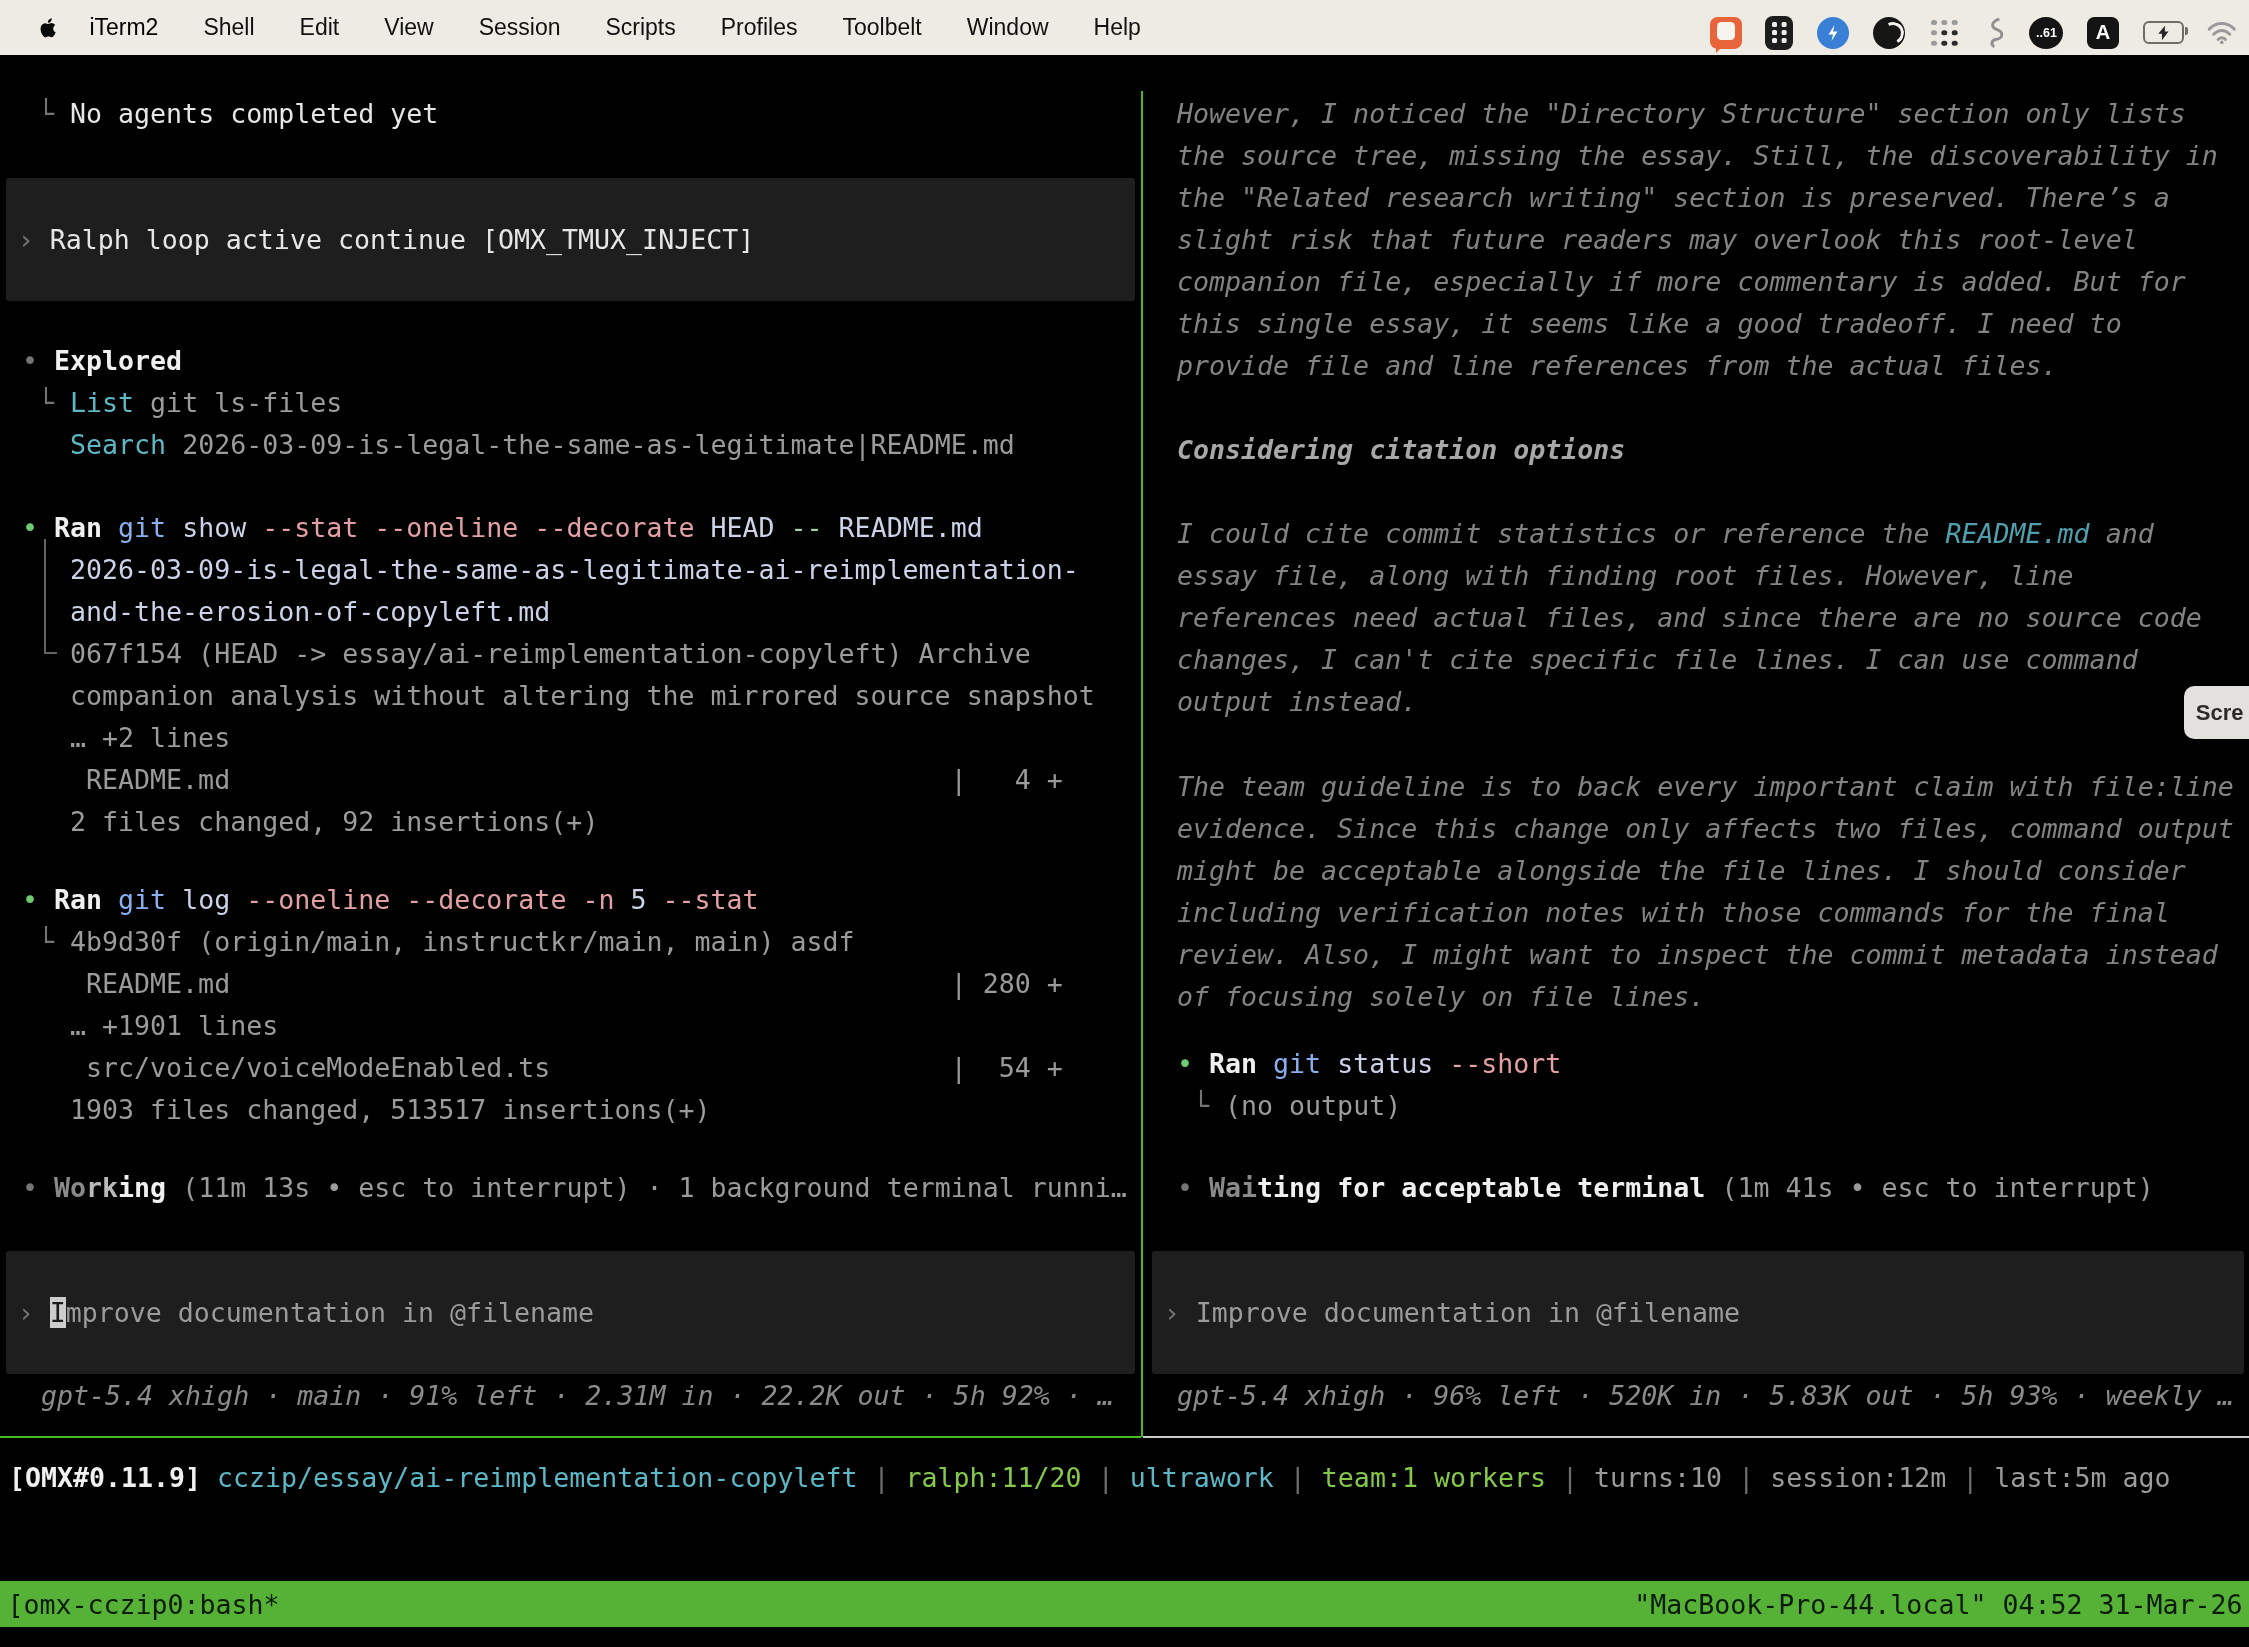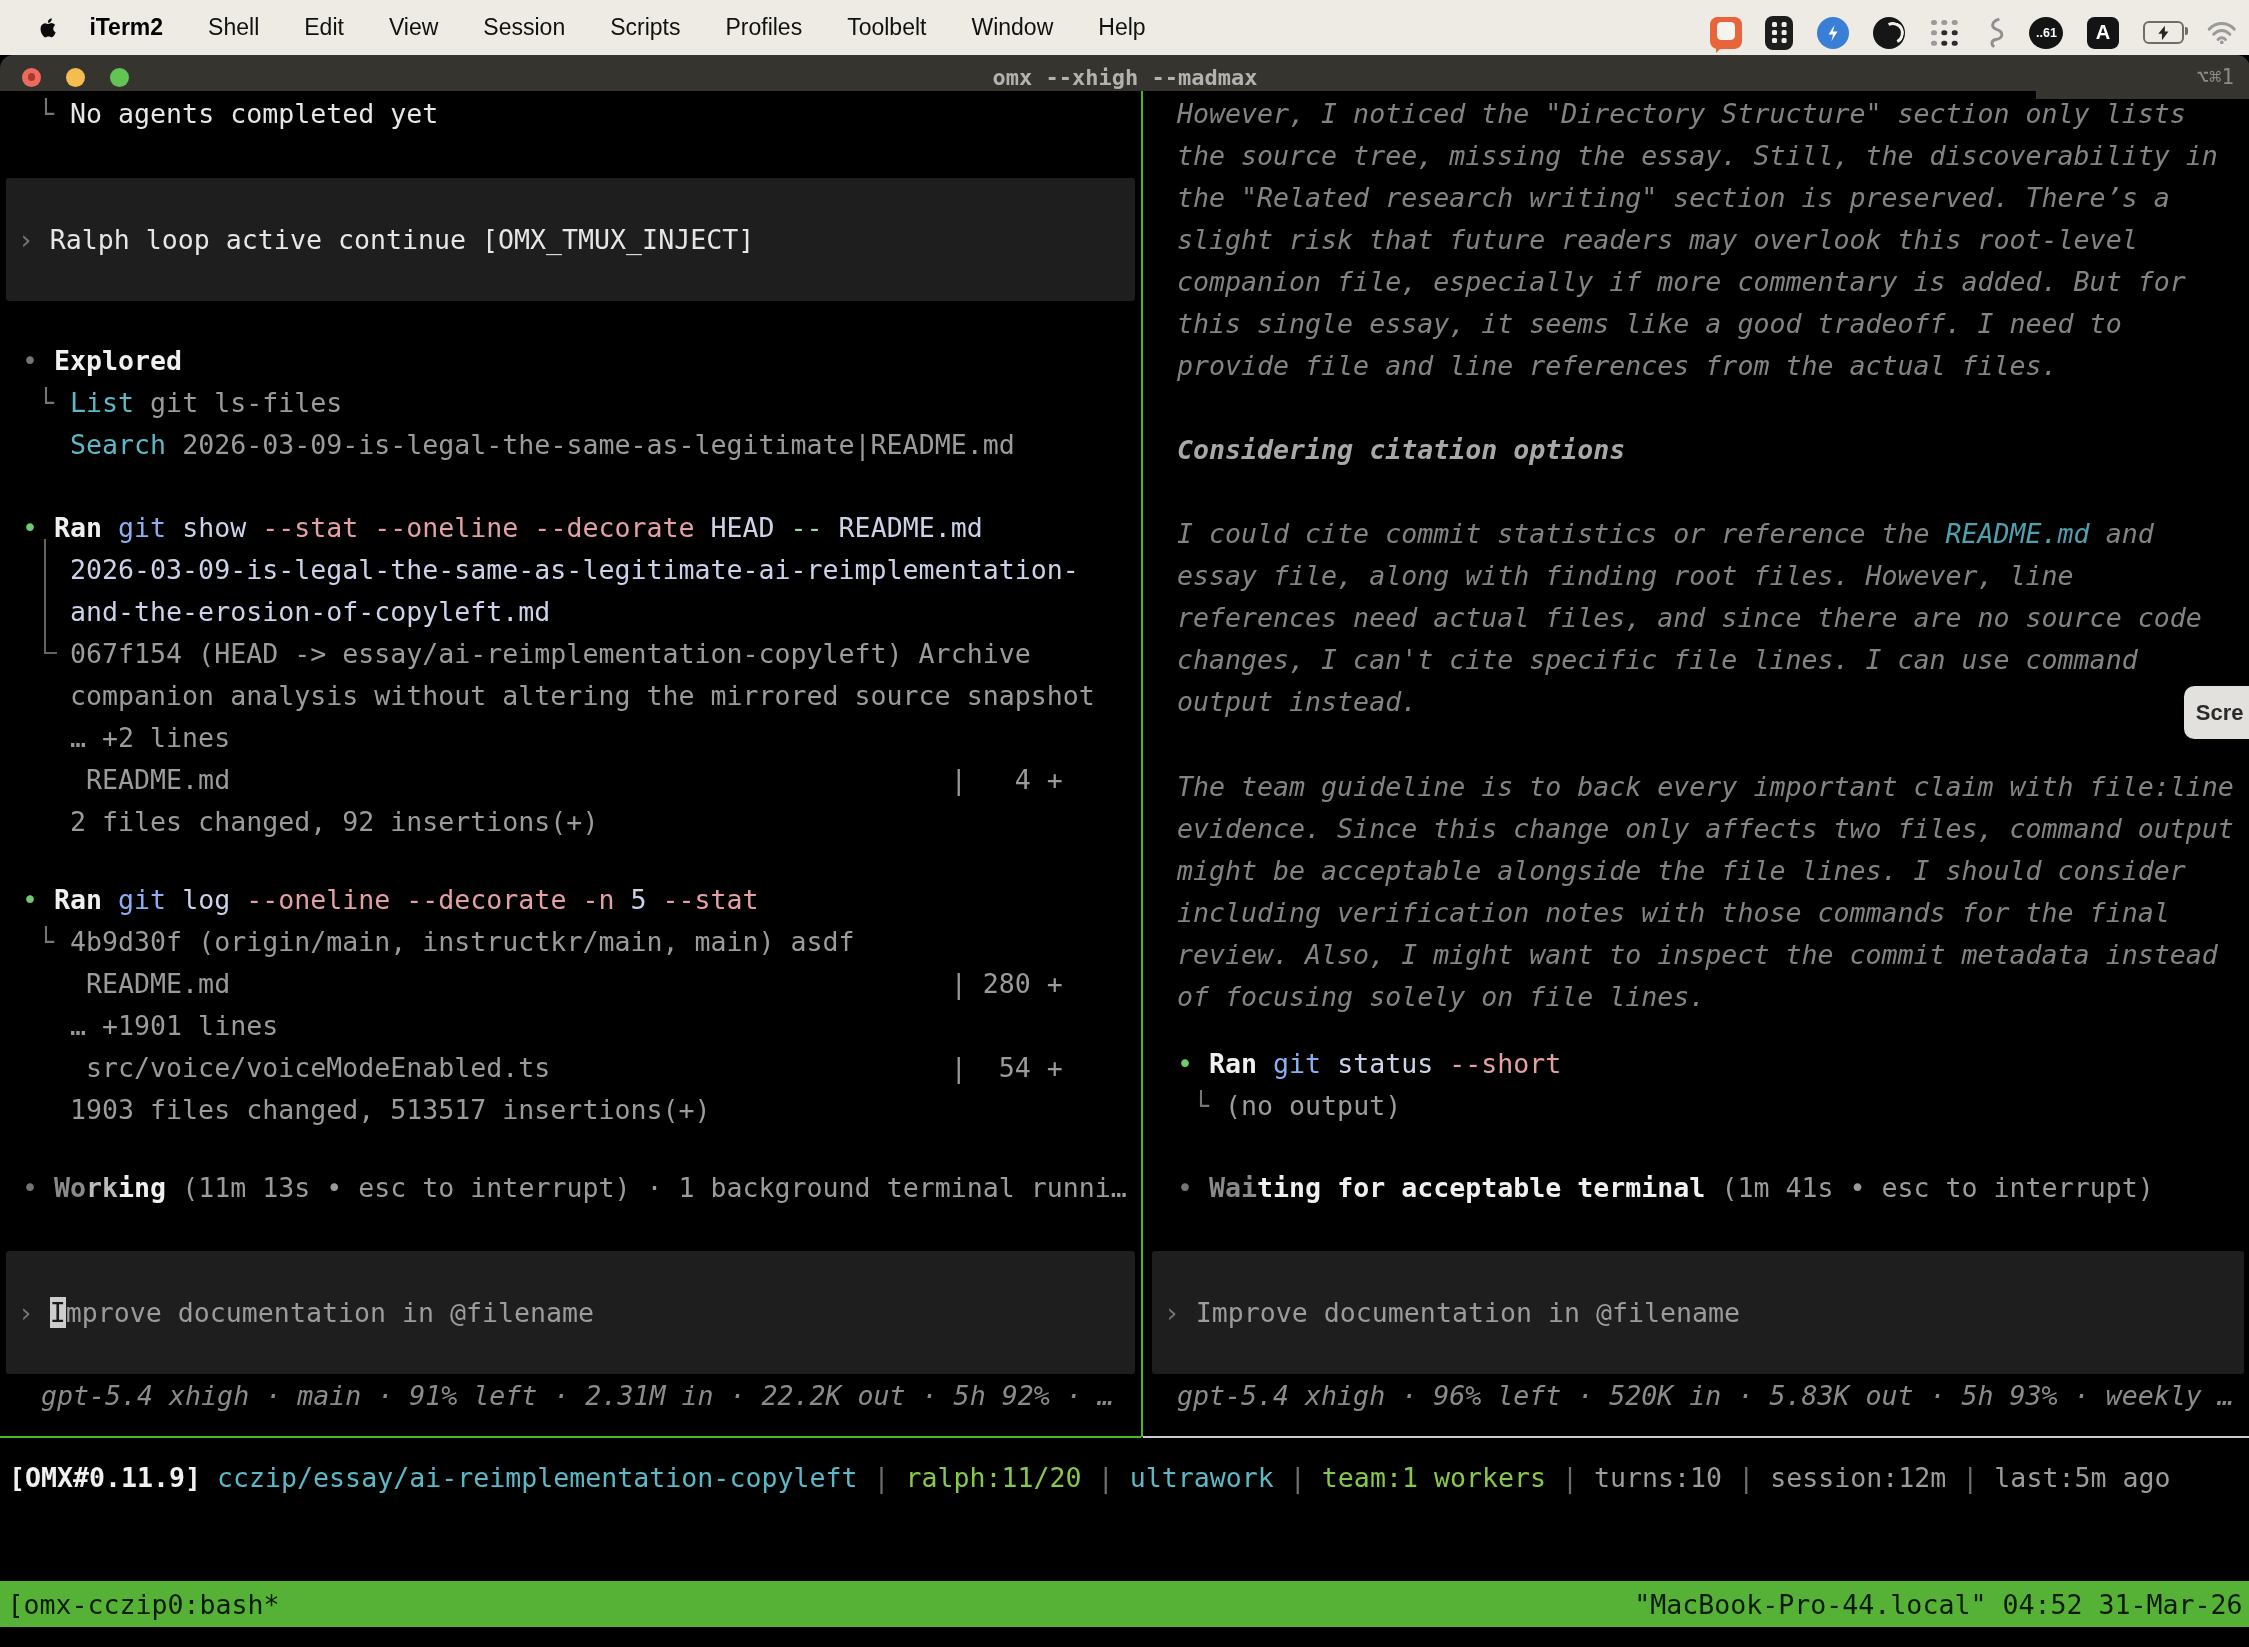"iTerm2" .menuitems .mb-app { font-weight: 700 -> 400 }
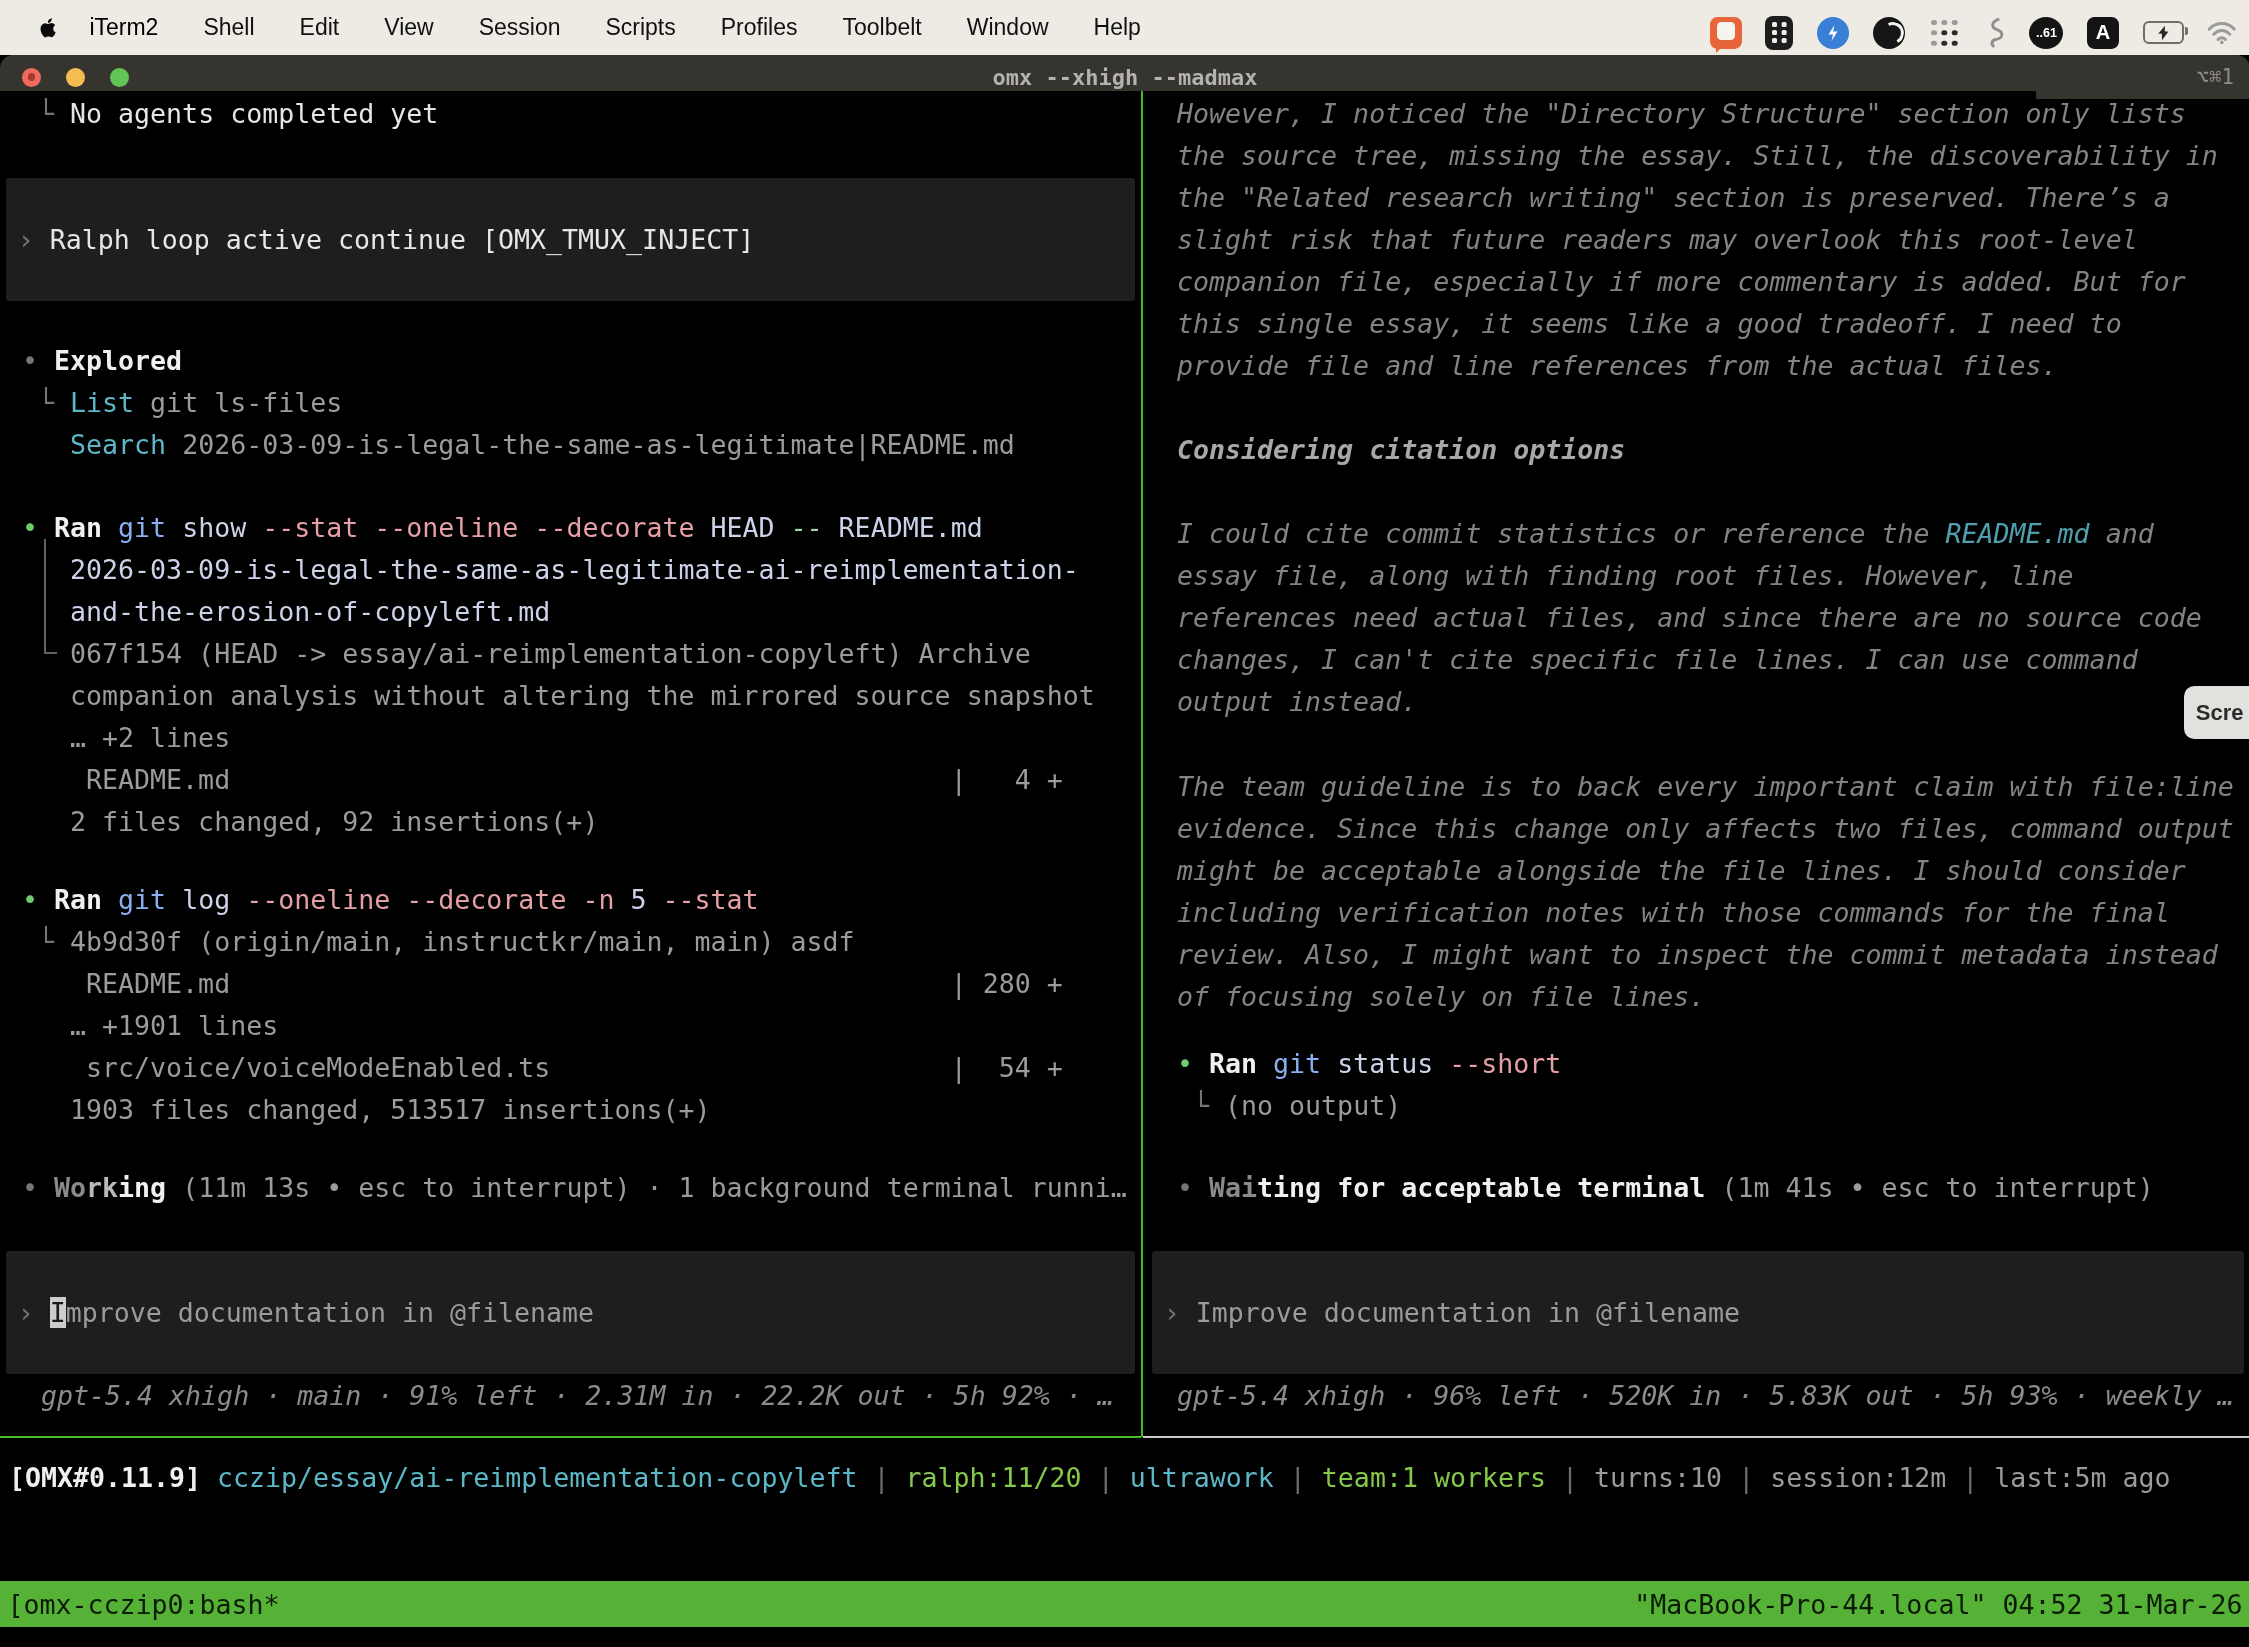"omx --xhigh --madmax" div.titlebar { html: <div> <span> <span> <i></i> </span> <span></span> <span></span> </span> <span>omx --xhigh --madmax</span> <span>⌥⌘1</span> </div> -> none }
